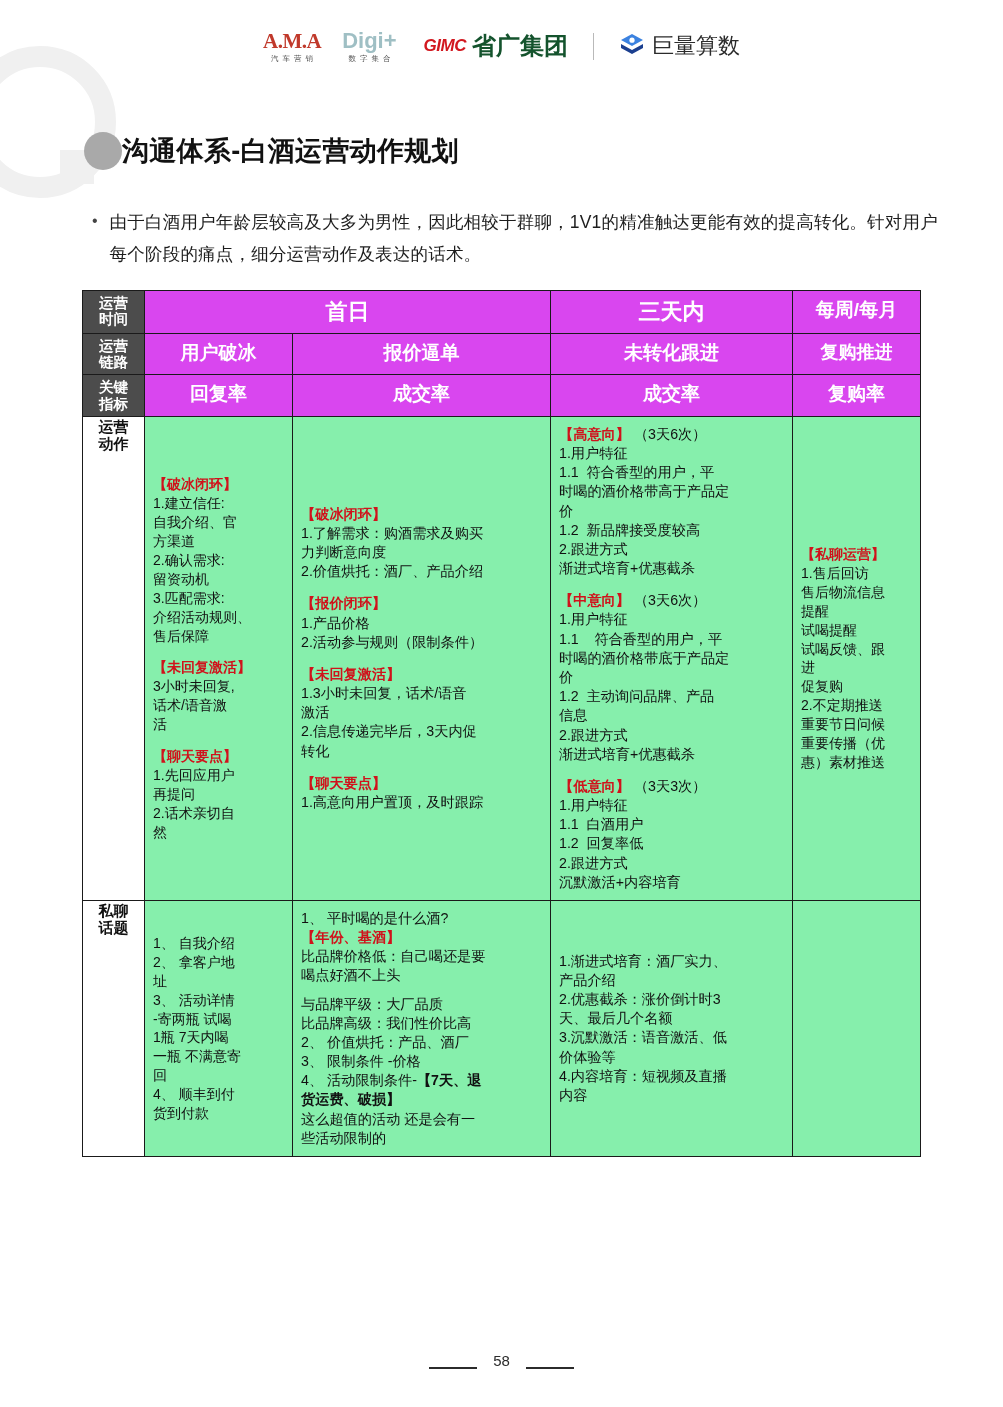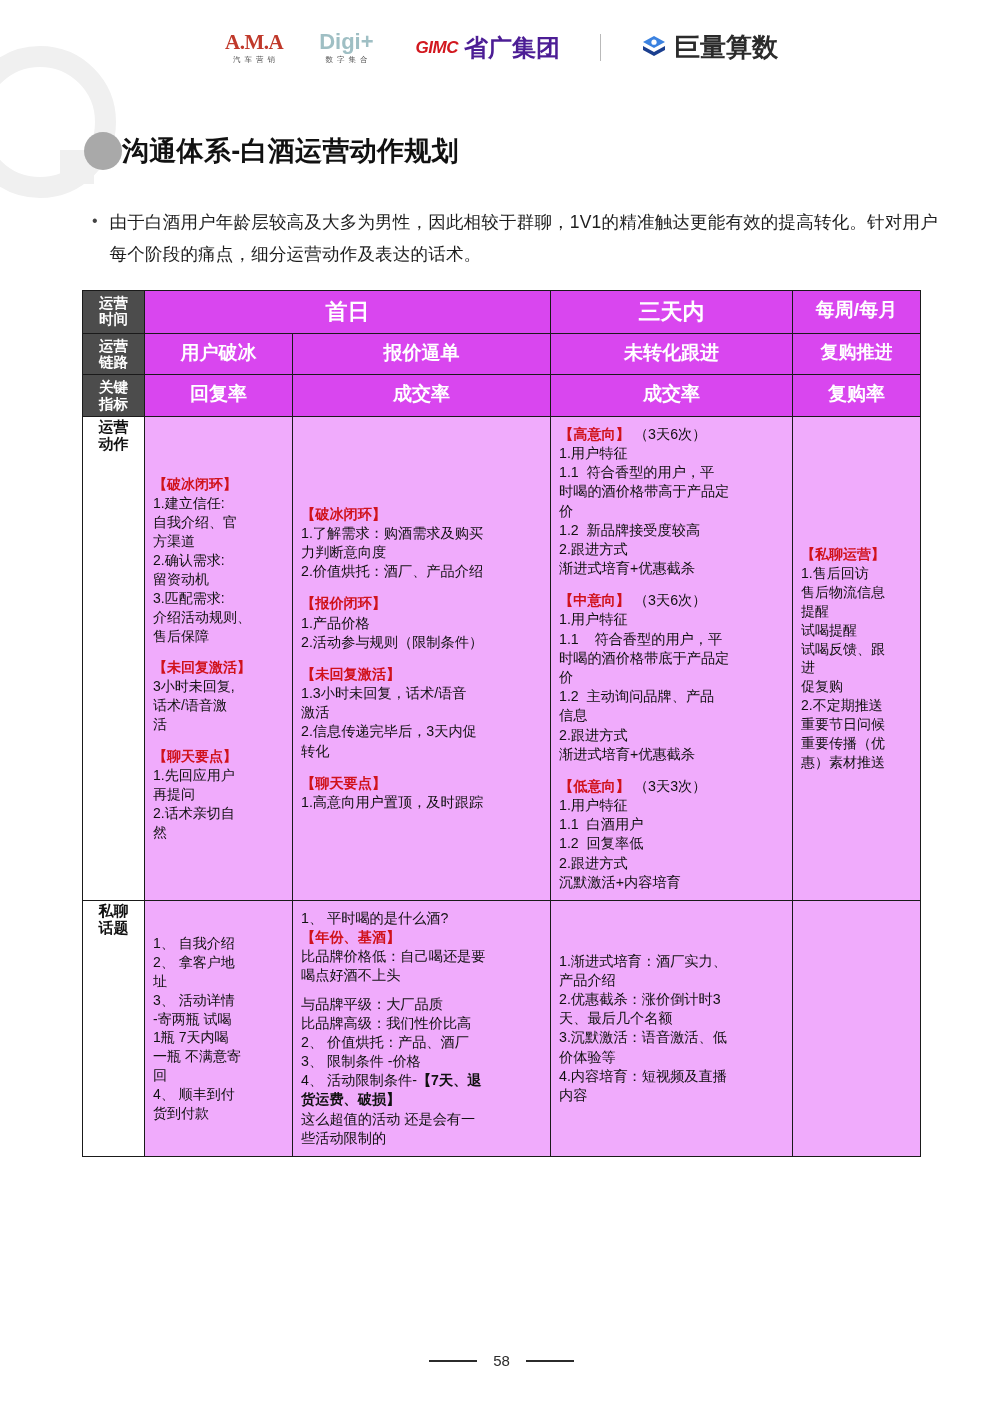"A.M.A" .logo-bar { gap: 30px -> 15px }
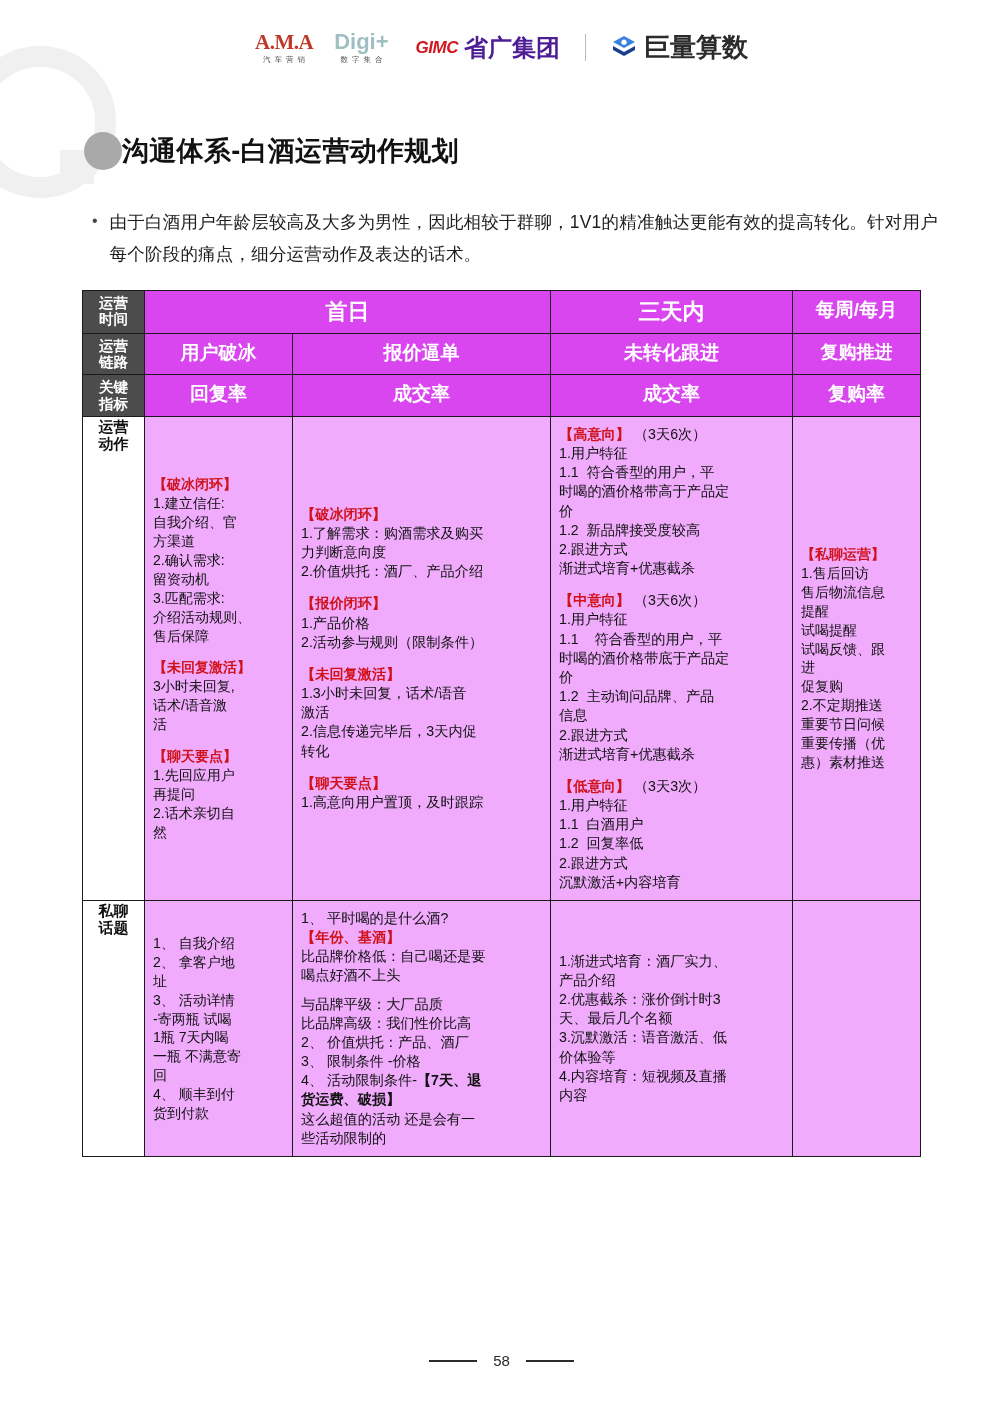"省广集团" .logo-gimc .g-cn { color: #4c1d95 -> #14532d }
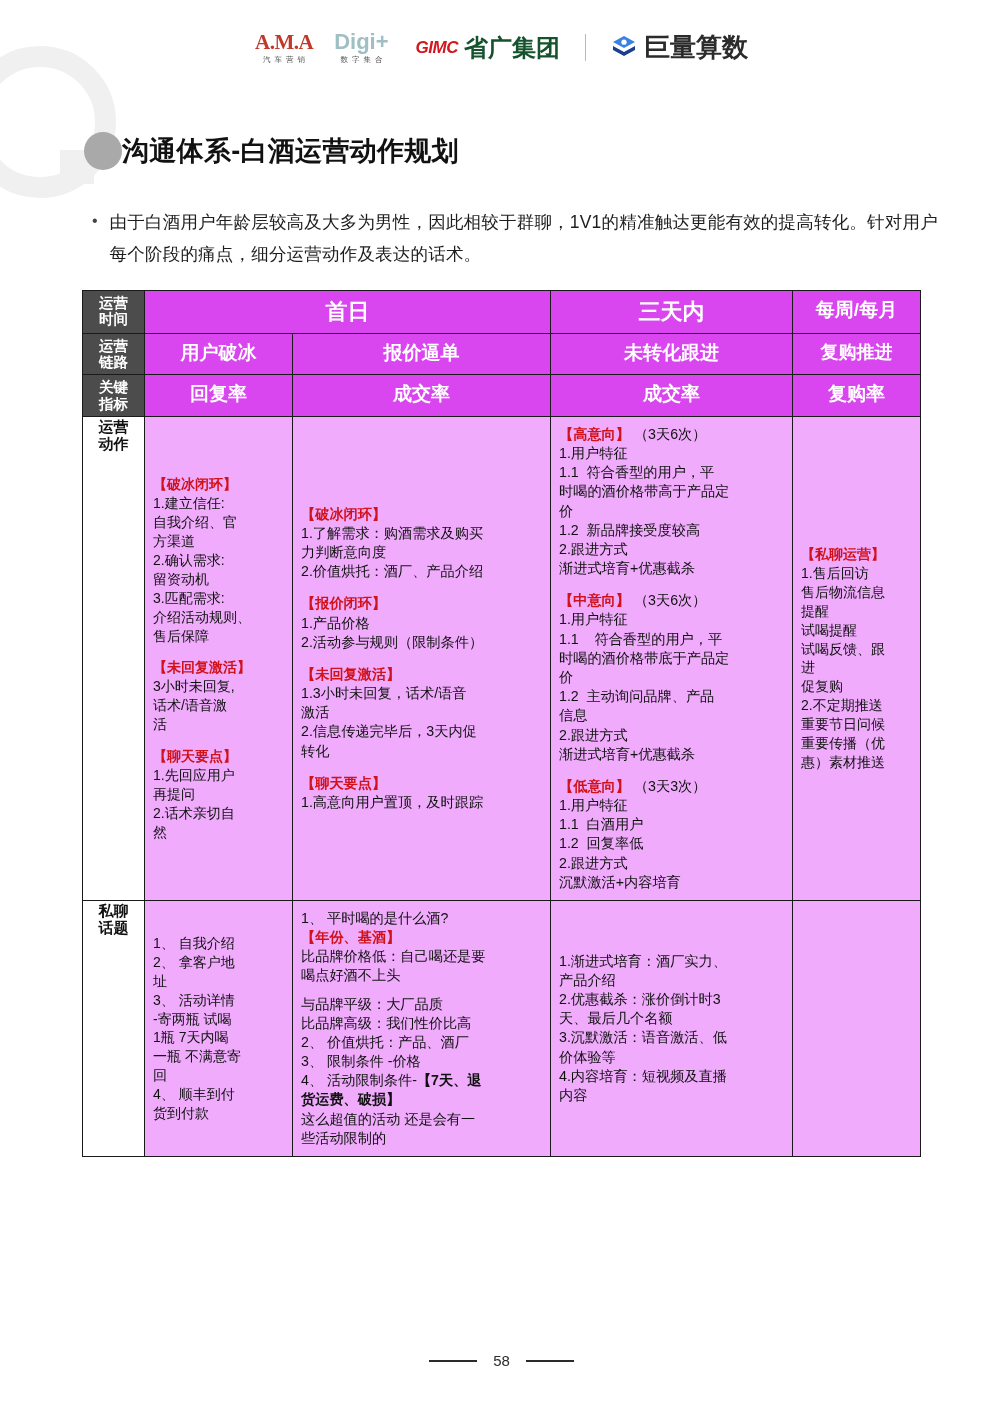"巨量算数" .logo-ocean .o-cn { font-size: 26px -> 22px; font-weight: bold -> normal }
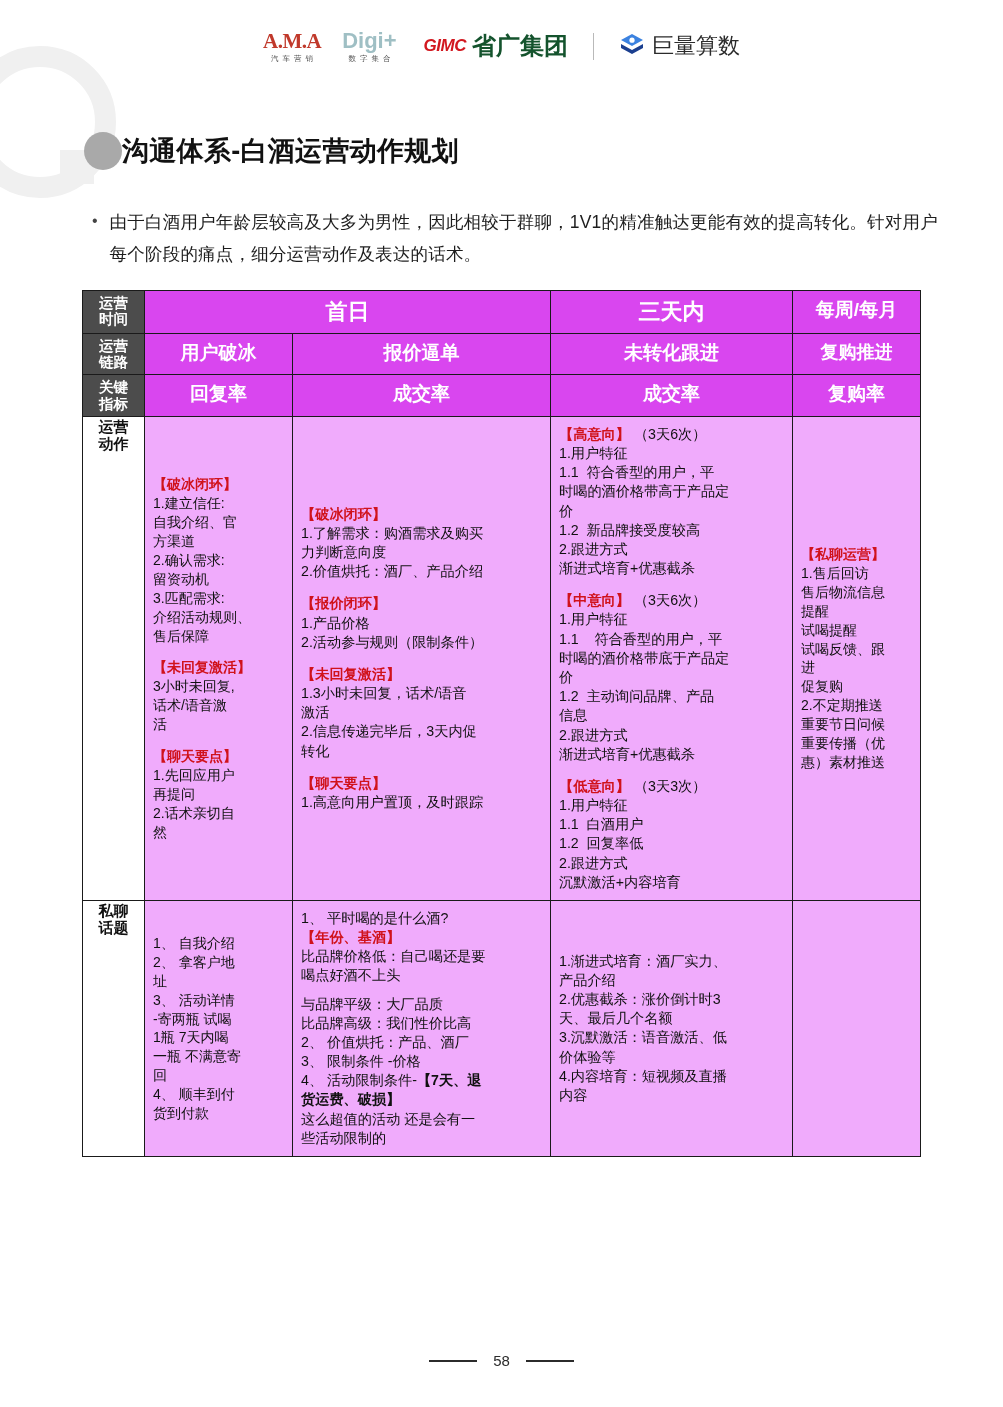"【高意向】 （3天6次）" .body-cell { background: #f0abfc -> #86efac }
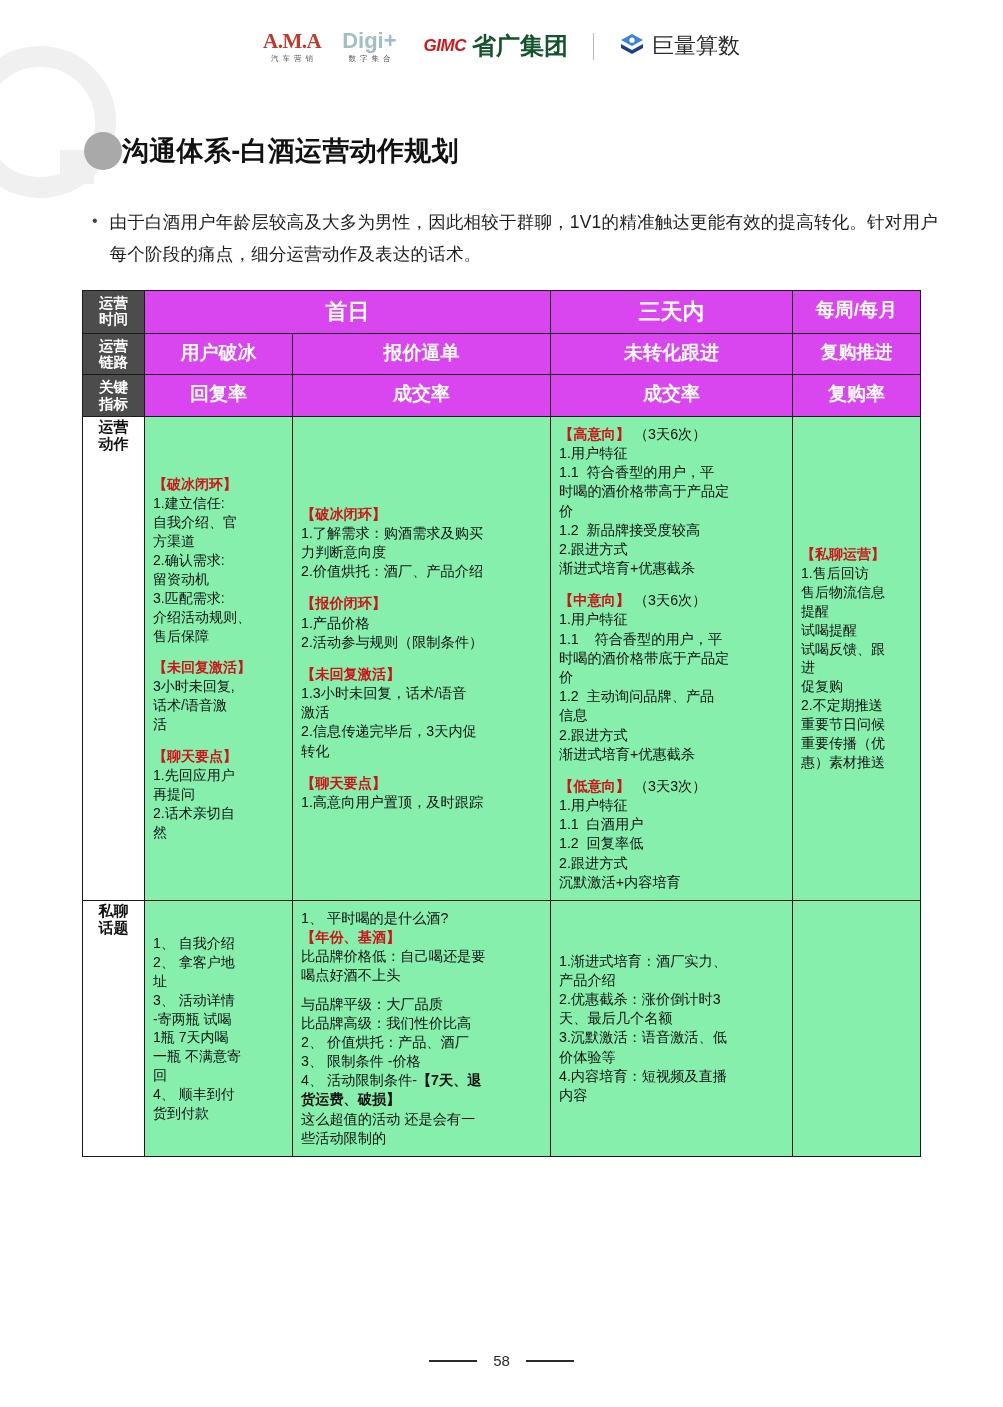"58" .footer { align-items: center -> flex-end }
